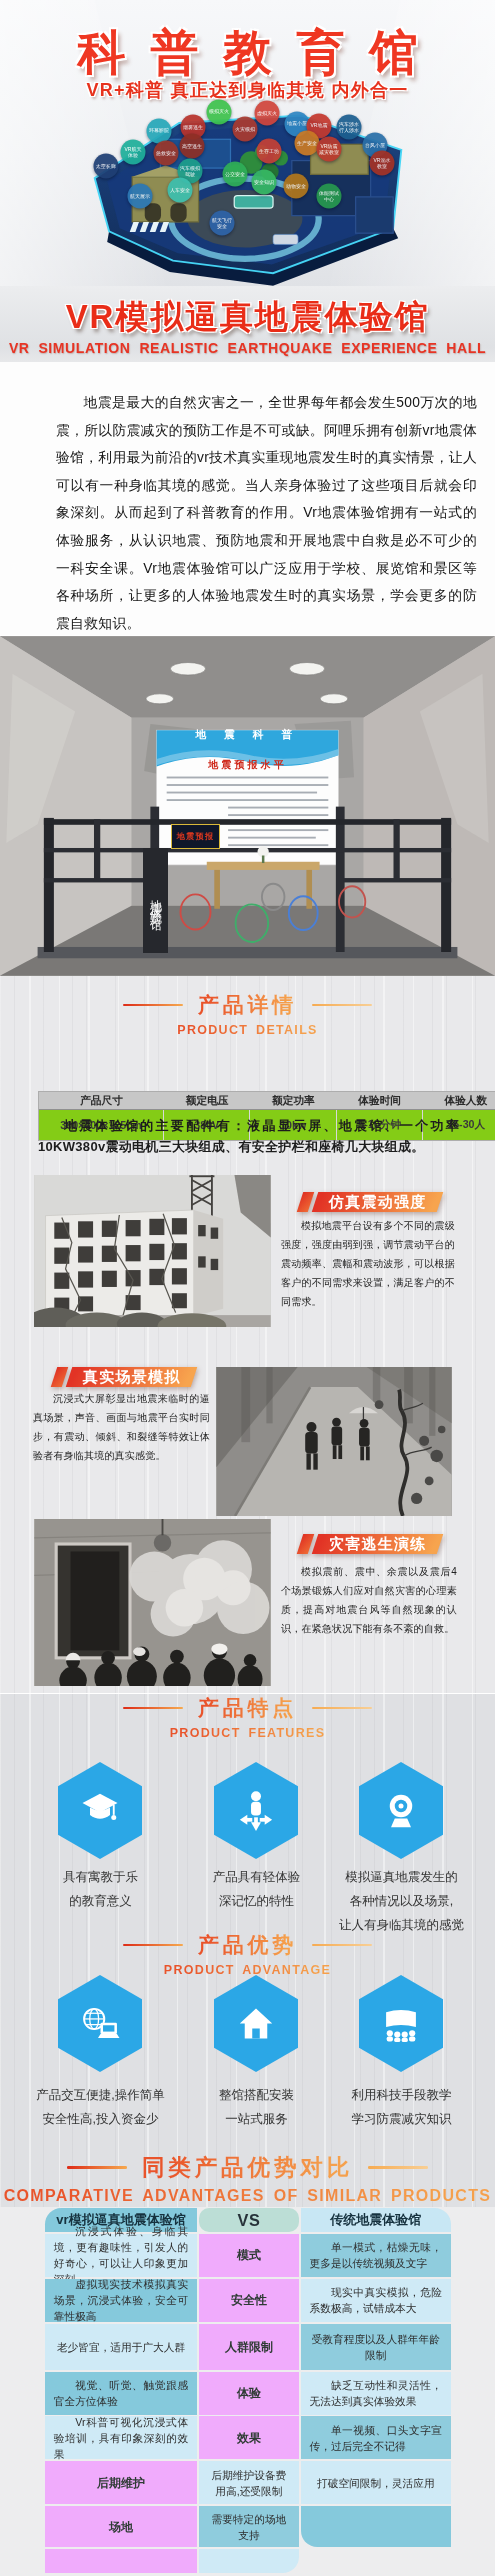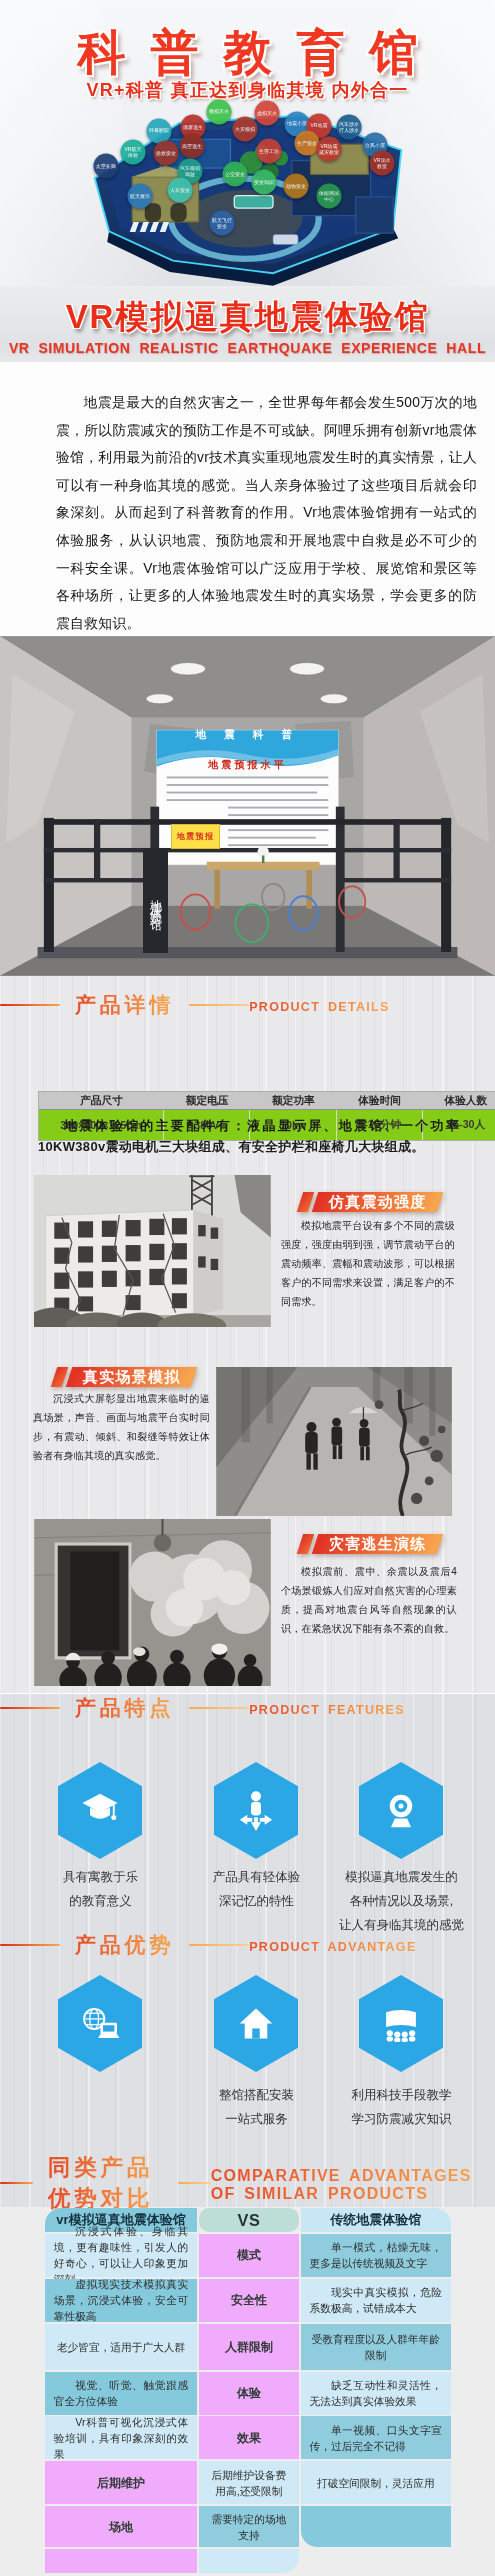"地震预报" .room .poster-tag { background: #fde047 -> #0f172a }
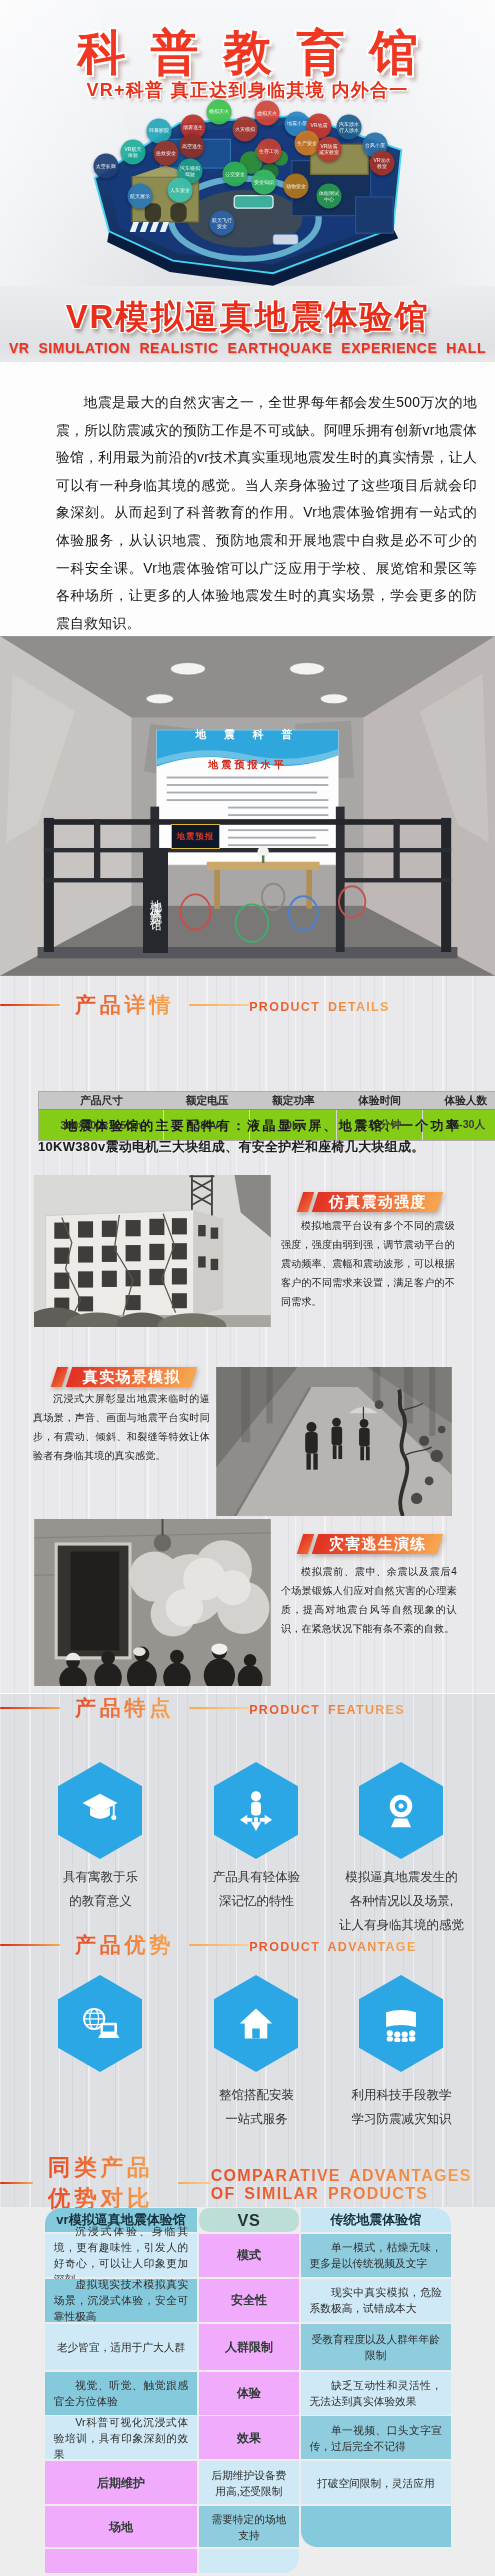"产品详情" .sec-head { flex-direction: row -> column }
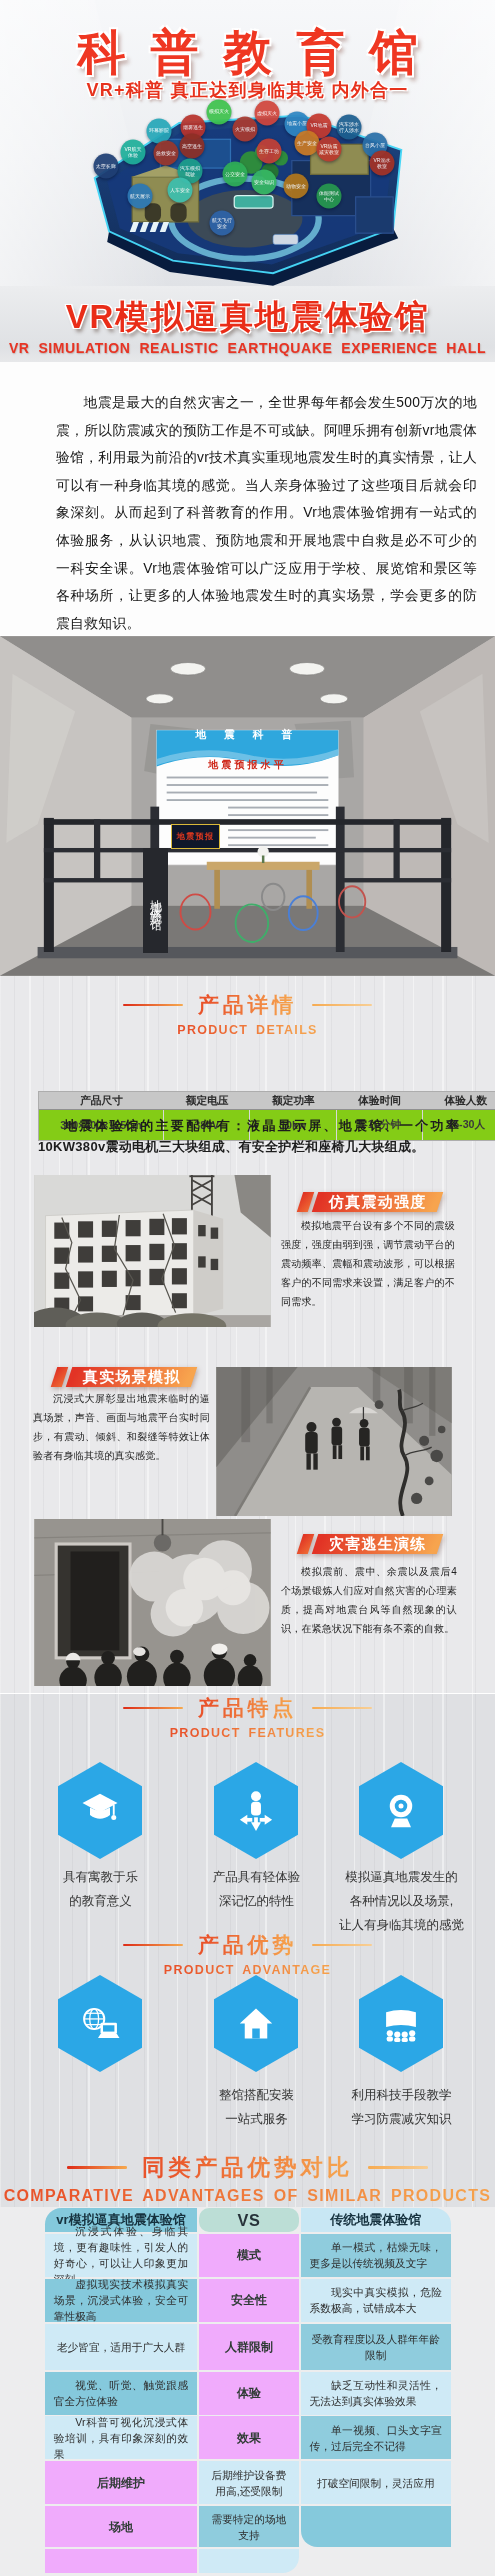"产品交互便捷,操作简单" div.abs { html: none -> <div>产品交互便捷,操作简单 安全性高,投入资金少</div> }
